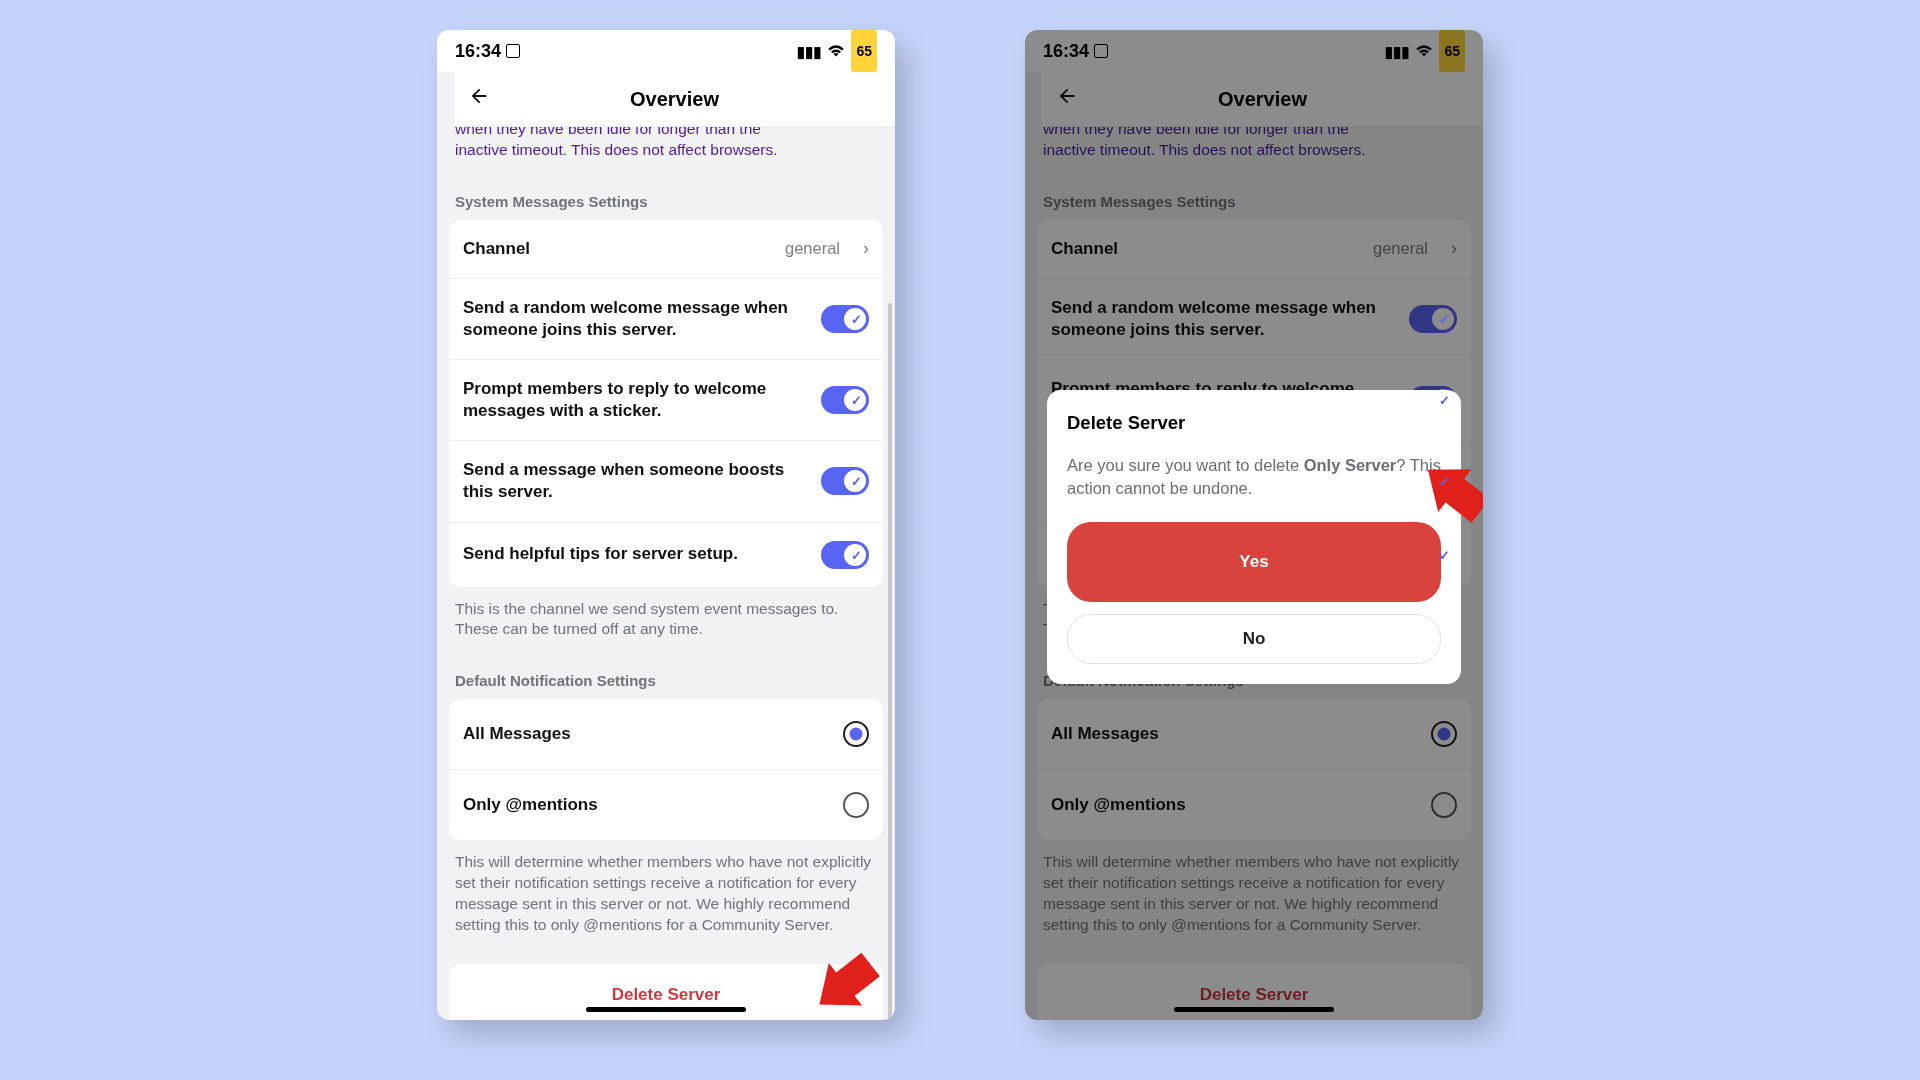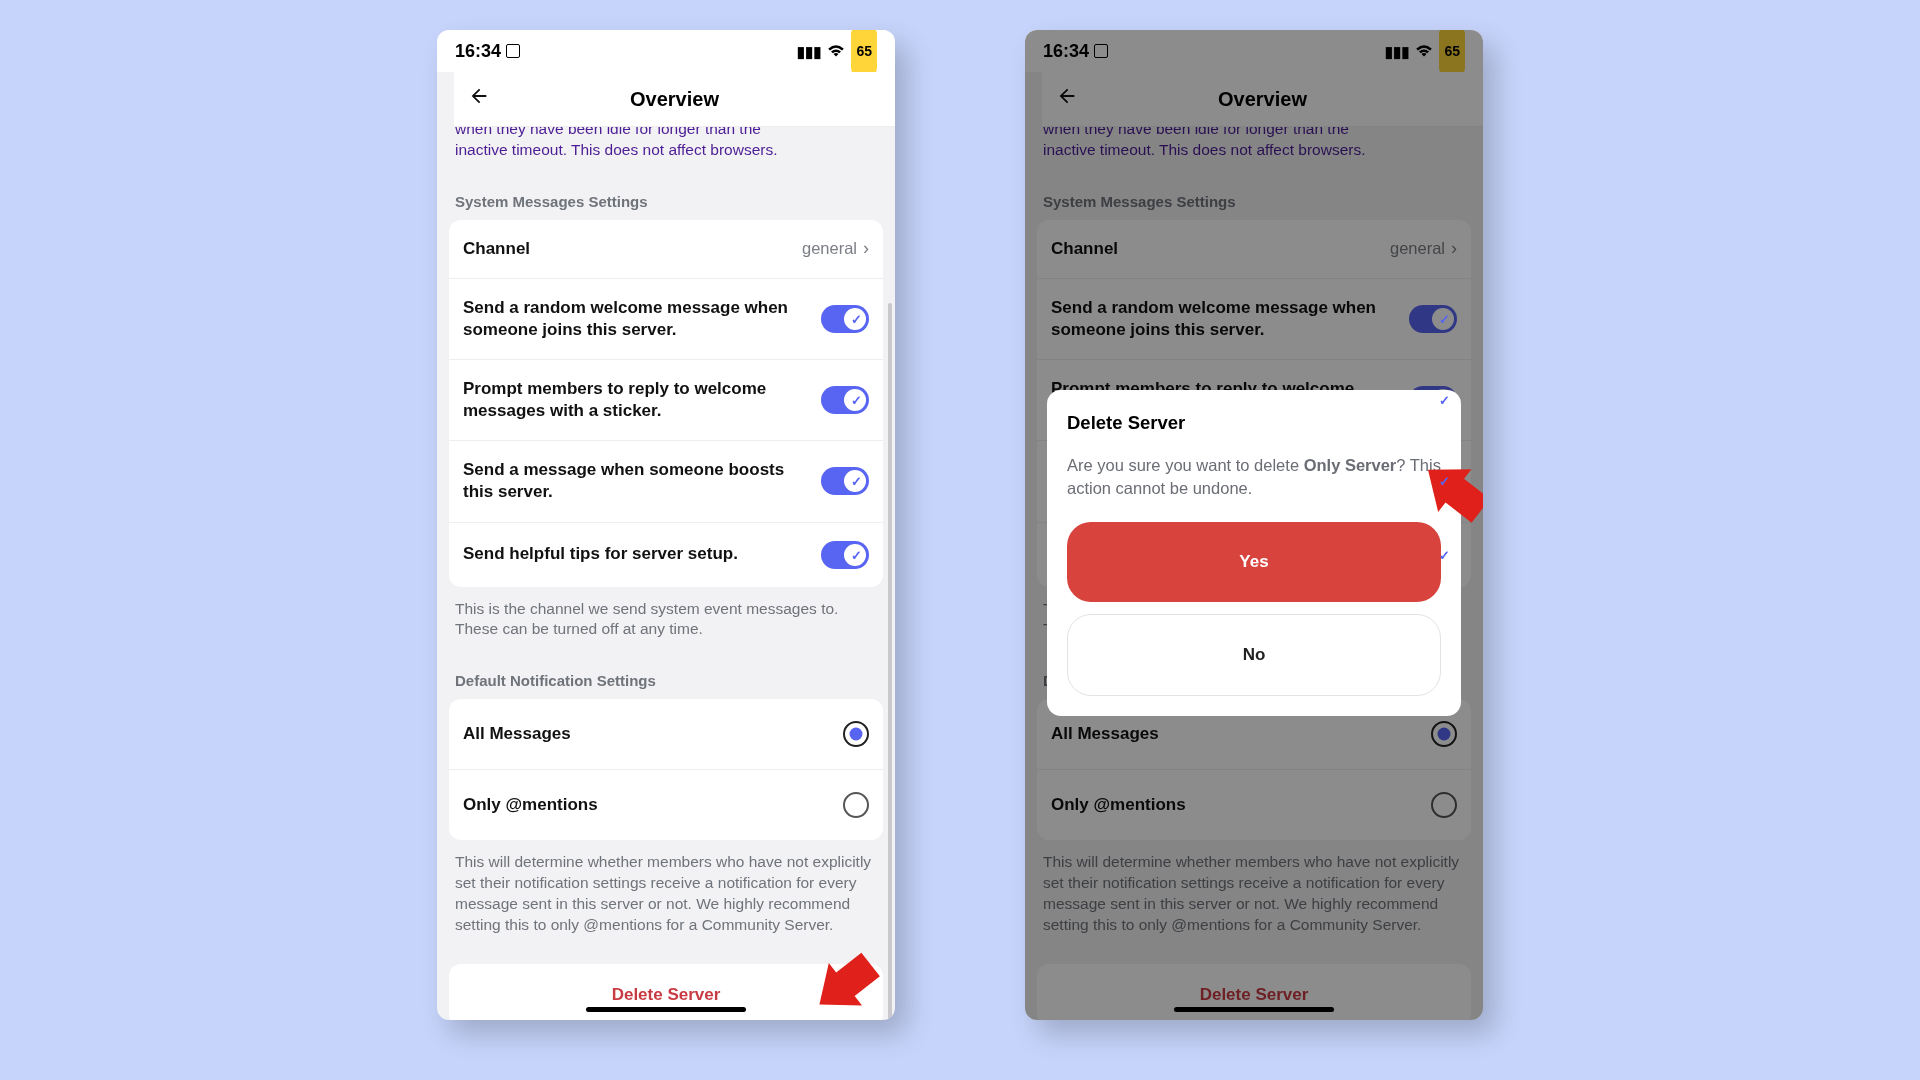"general" .row .value { gap: 6px -> 23px }
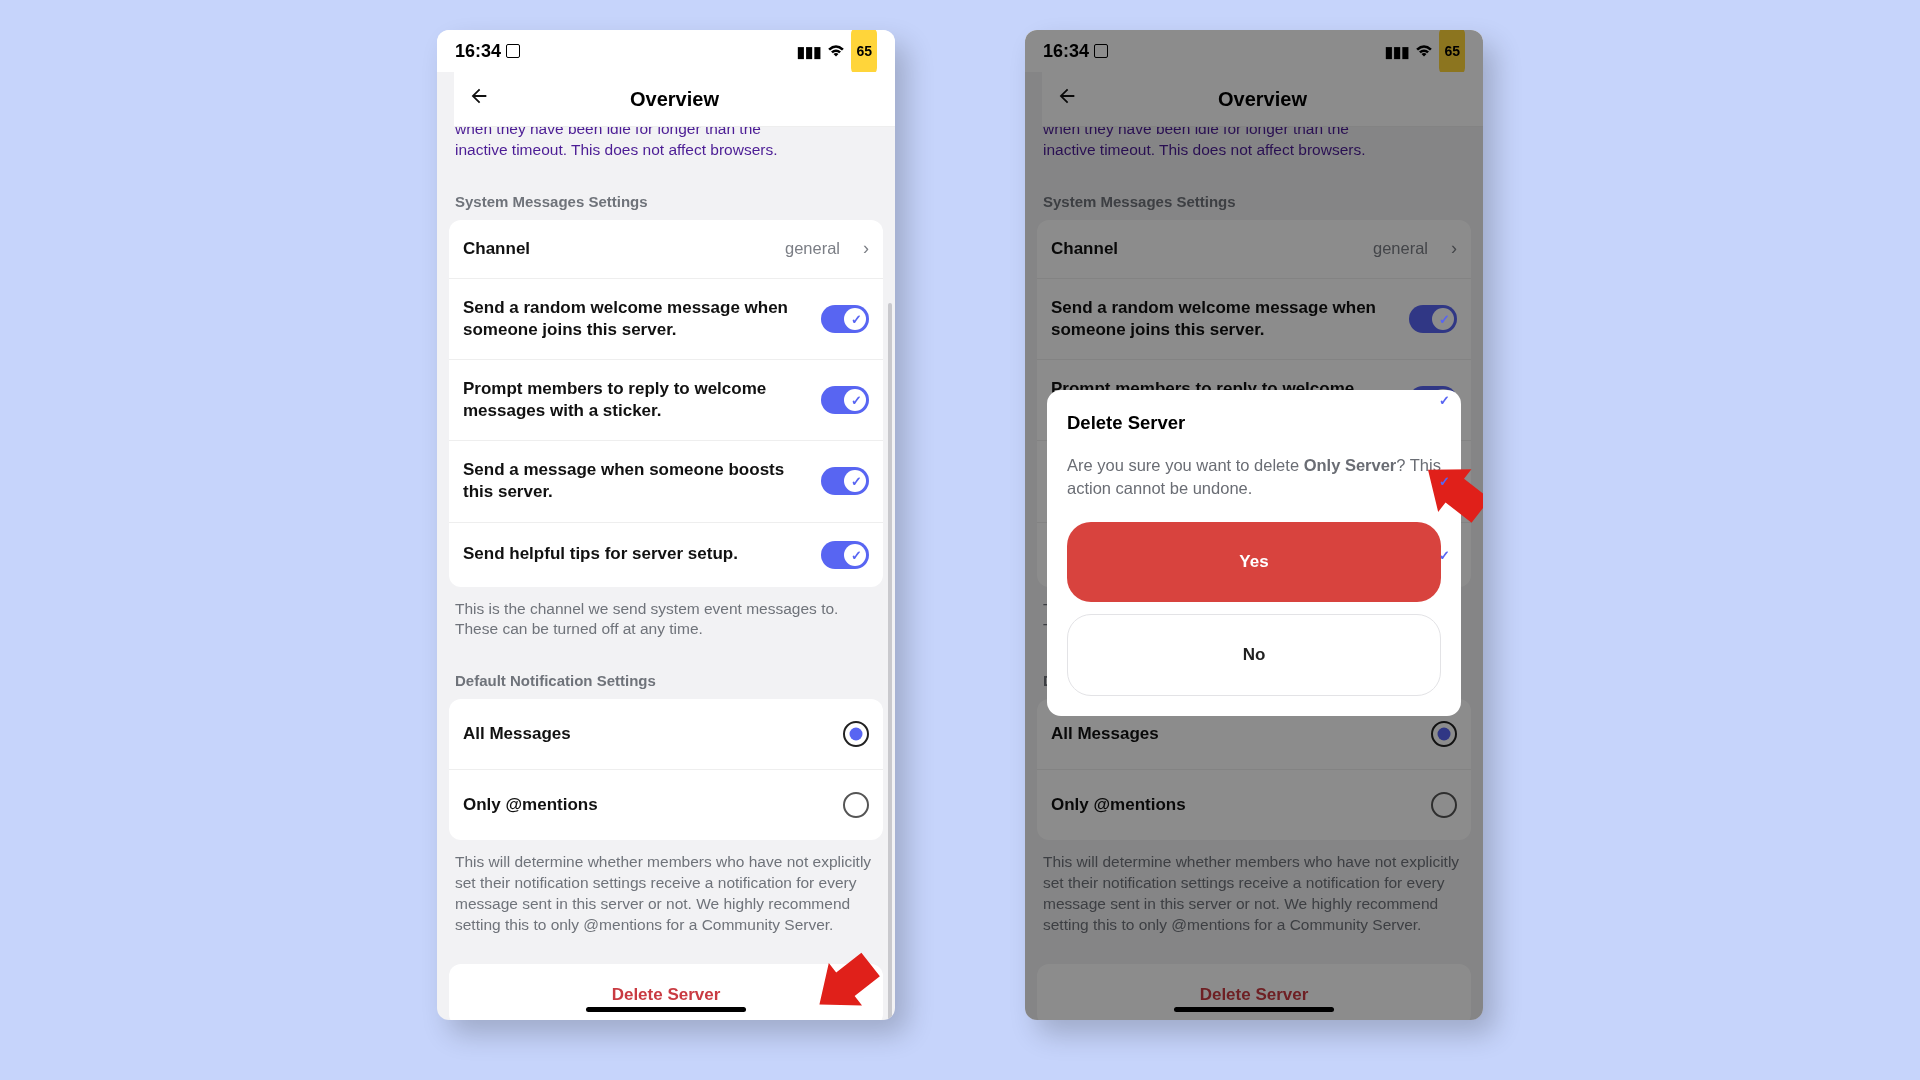"No" .btn-no { padding: 30px 0 -> 14px 0 }
